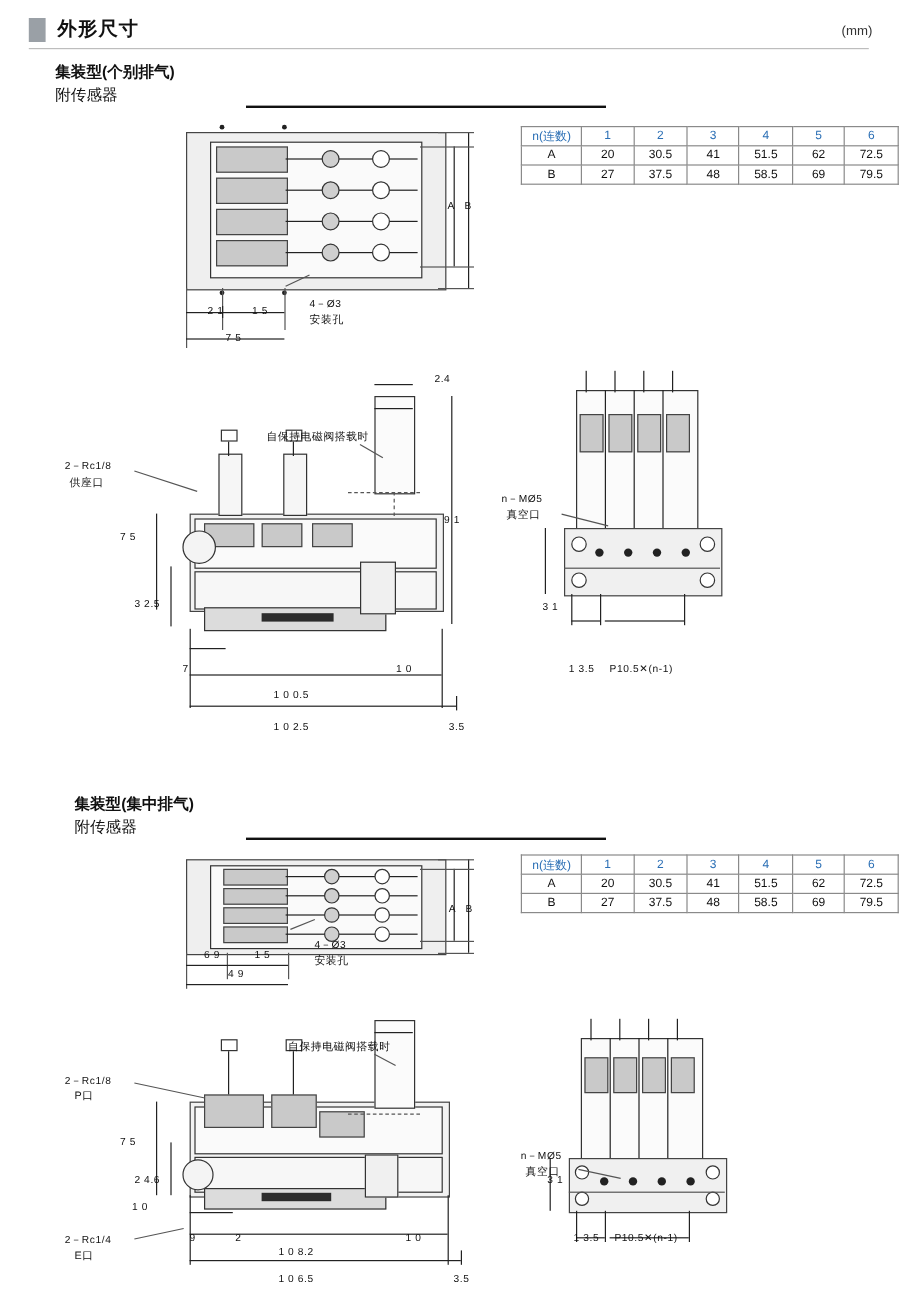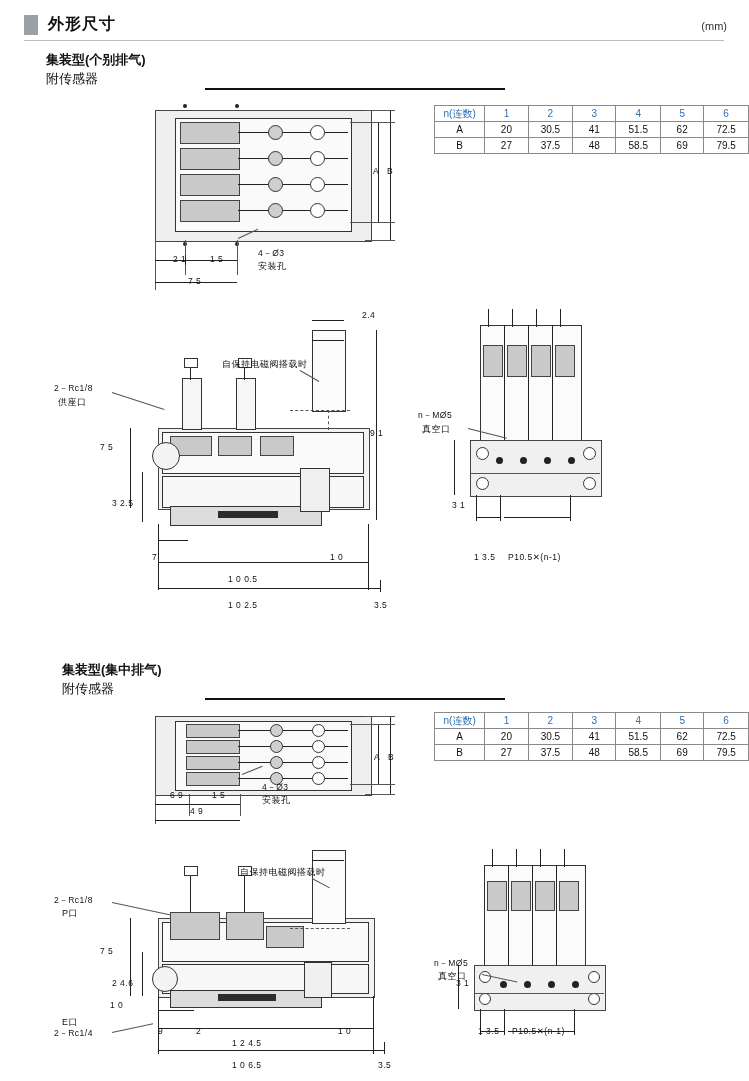"E口" div.lbl { top: 1016px -> 1040px }
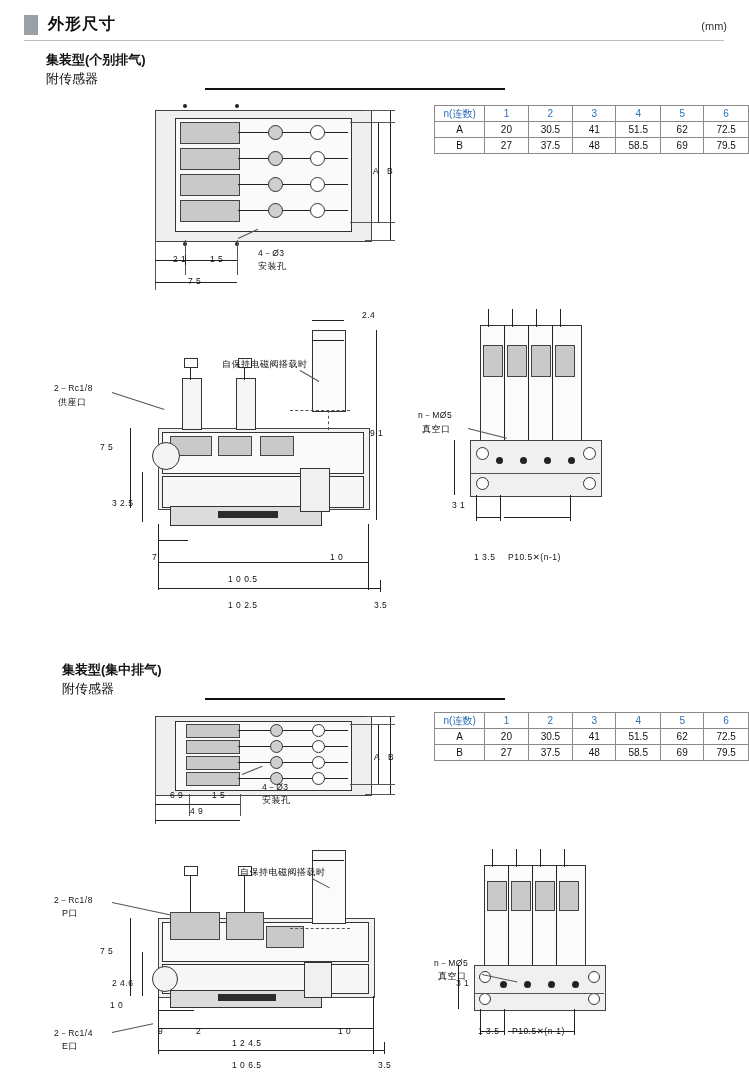"1 2 4.5" div.lbl { text: 2 4.5 -> 0 8.2 }
